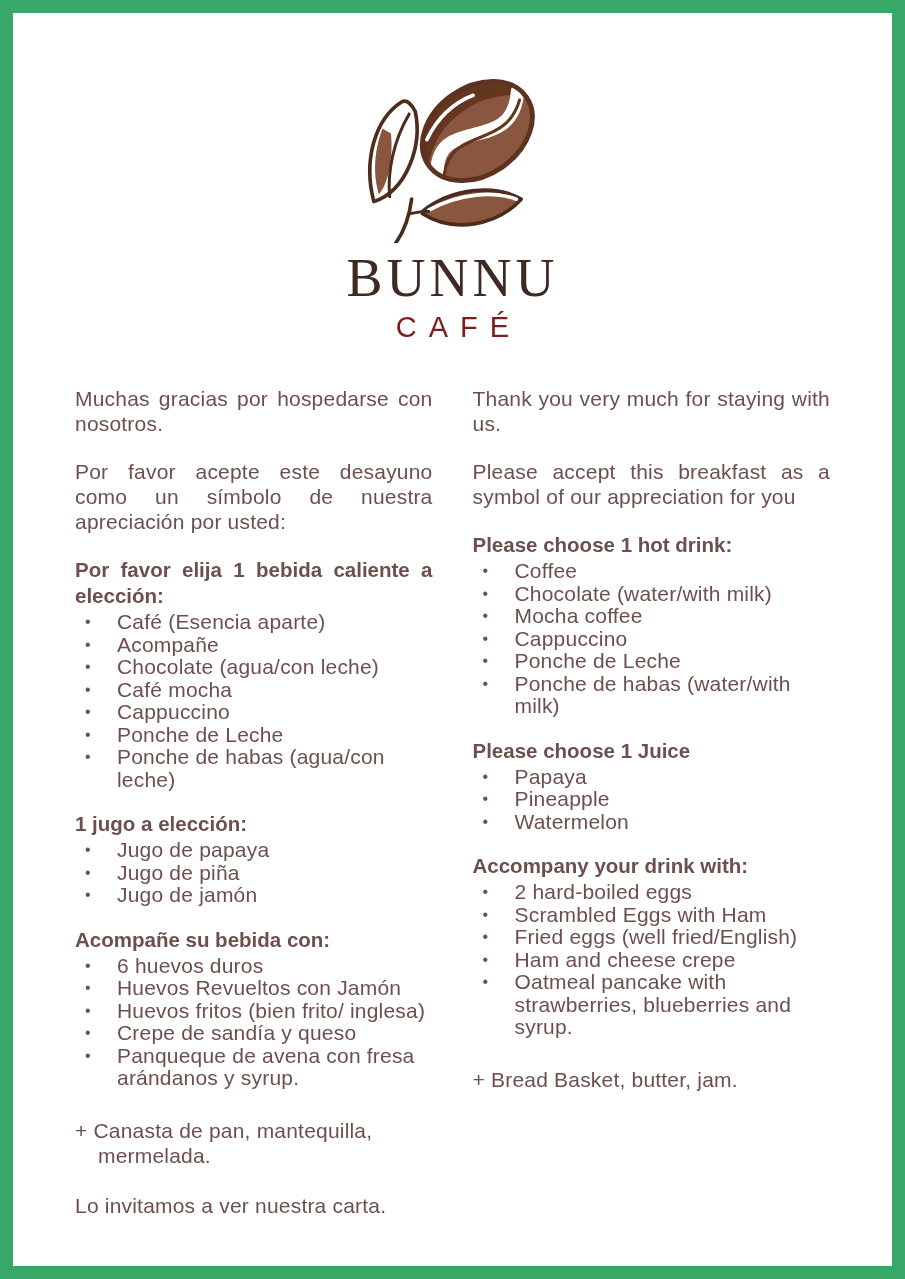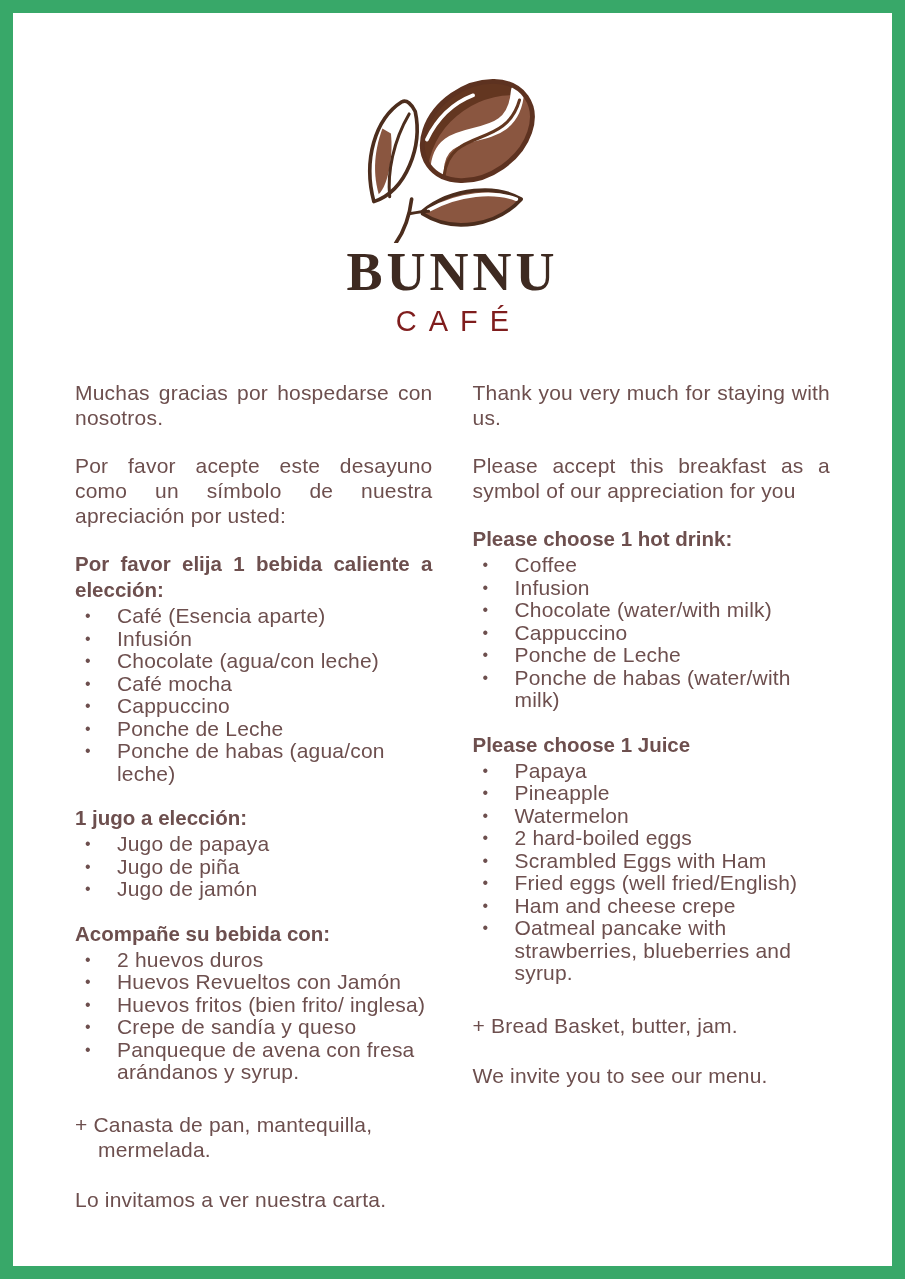"BUNNU" .brand { font-weight: bold -> normal; margin-top: none -> 6px }
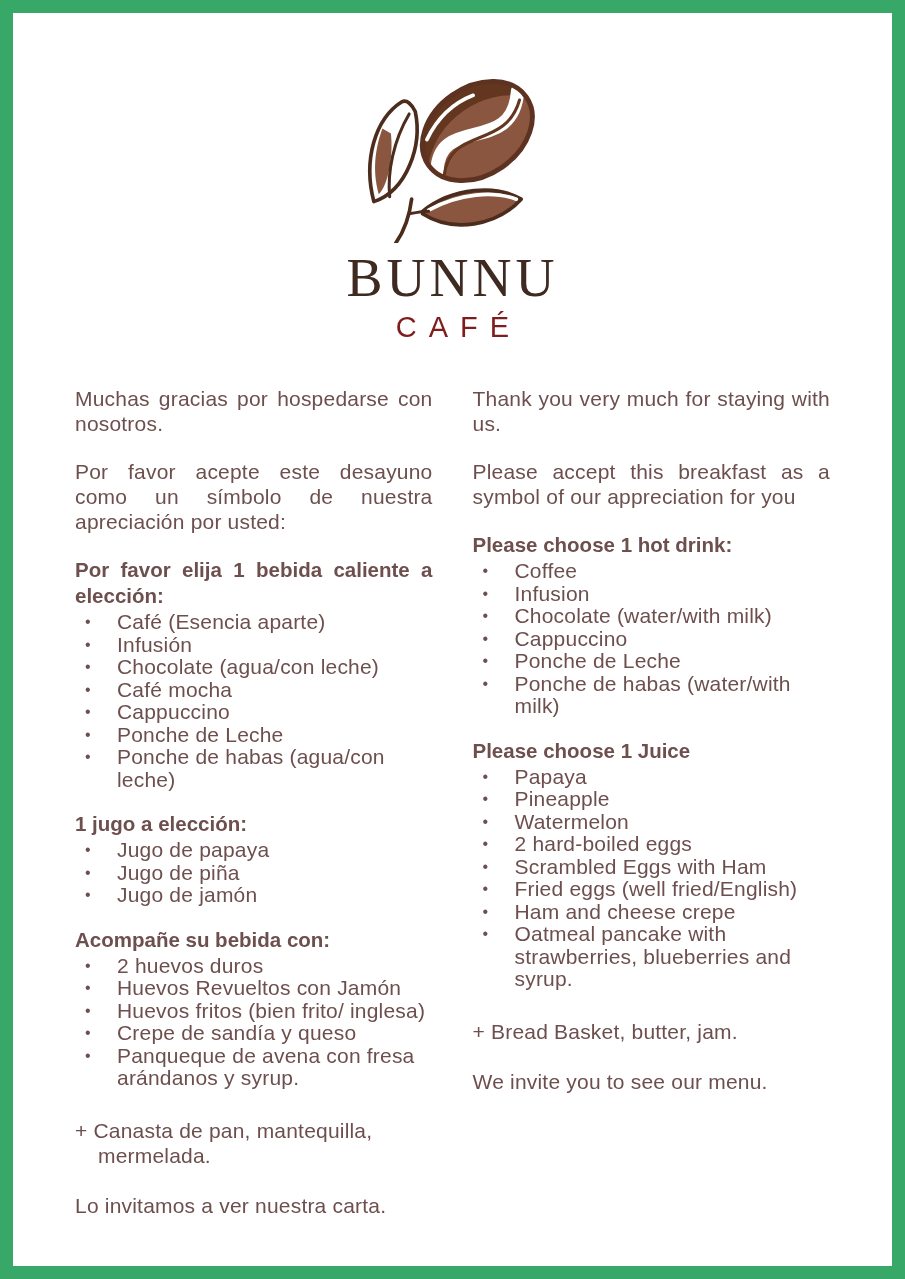"Infusion" li { html: <li>Infusion</li> -> none }
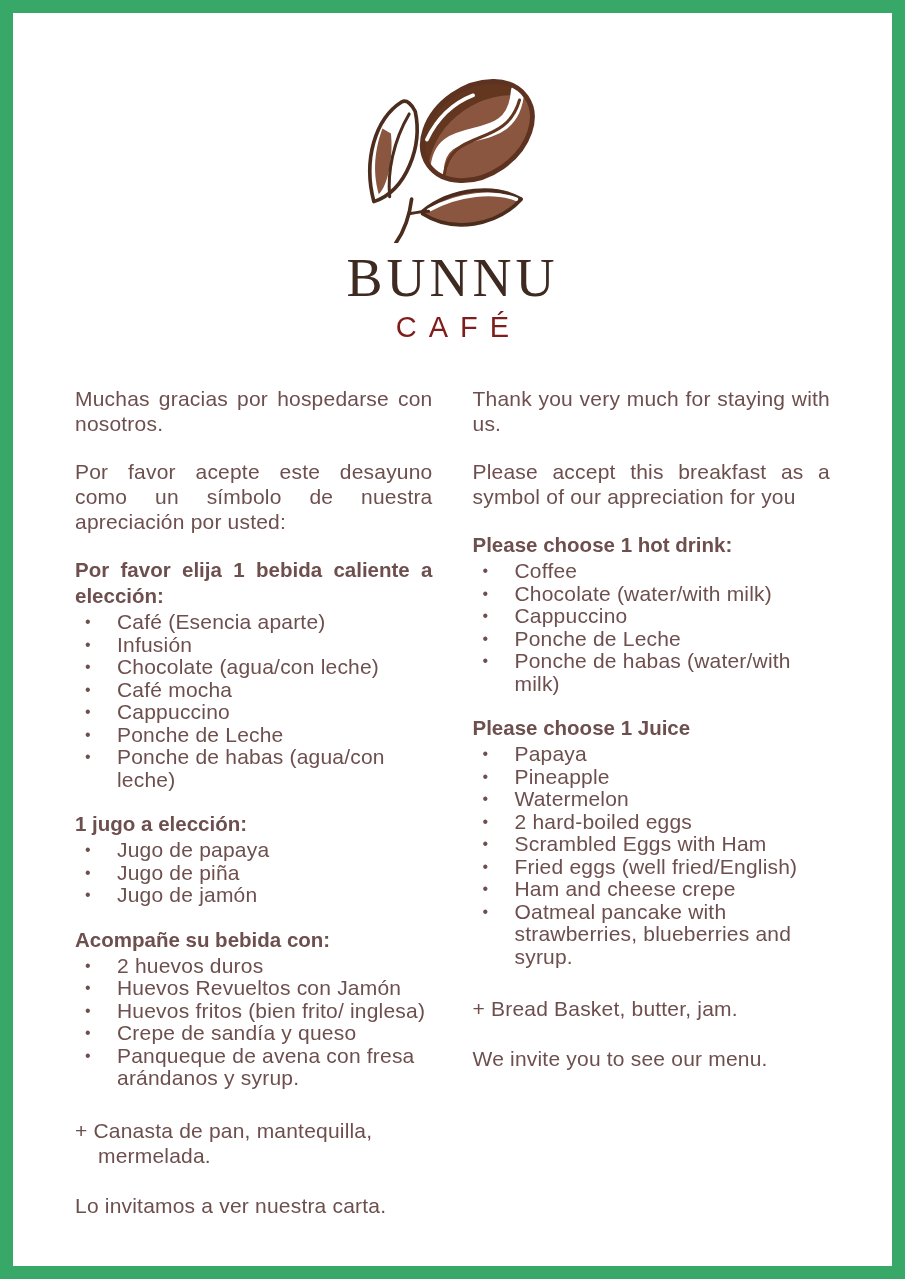"Mocha coffee" li { html: none -> <li>Mocha coffee</li> }
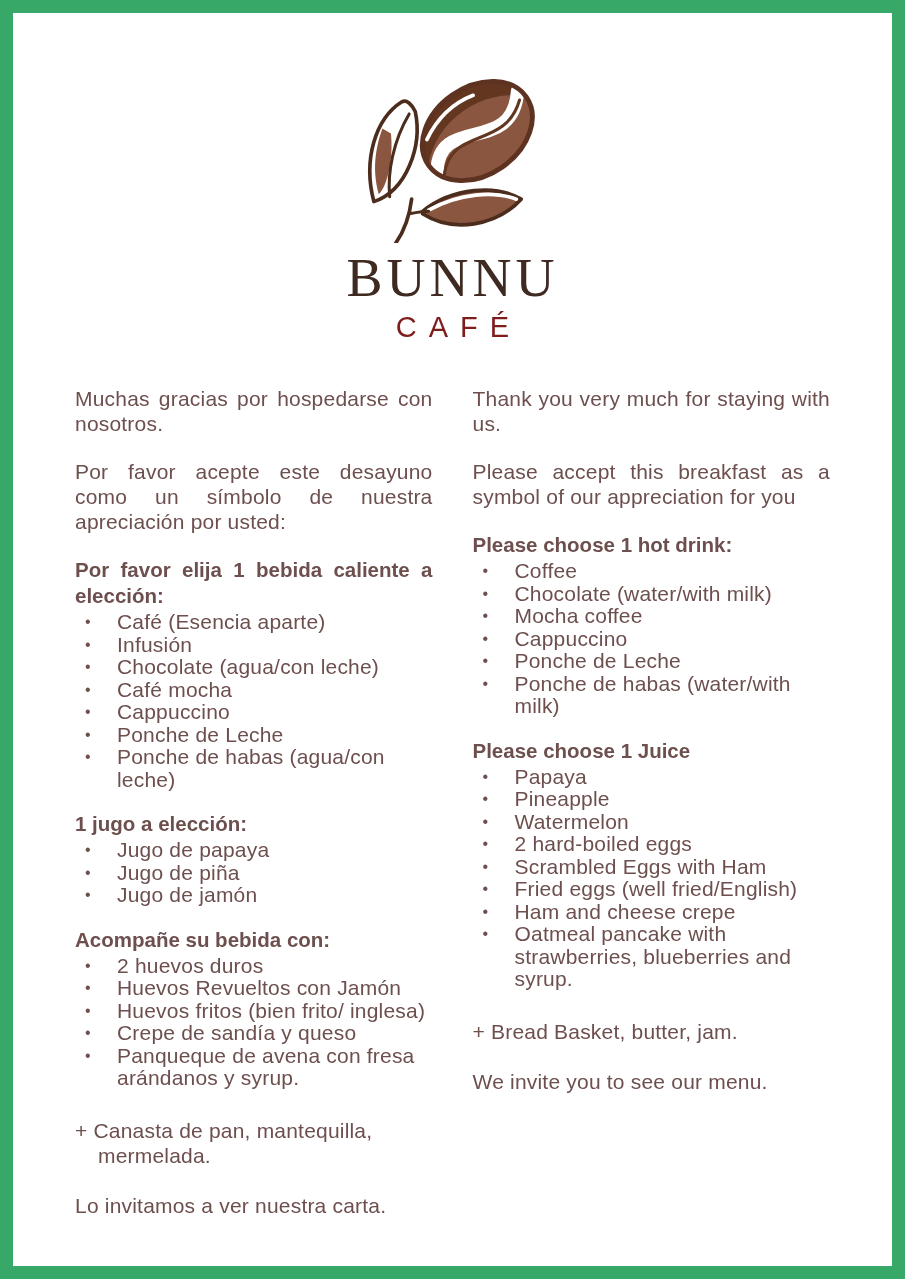"Infusión" li { text: Infusión -> Acompañe }
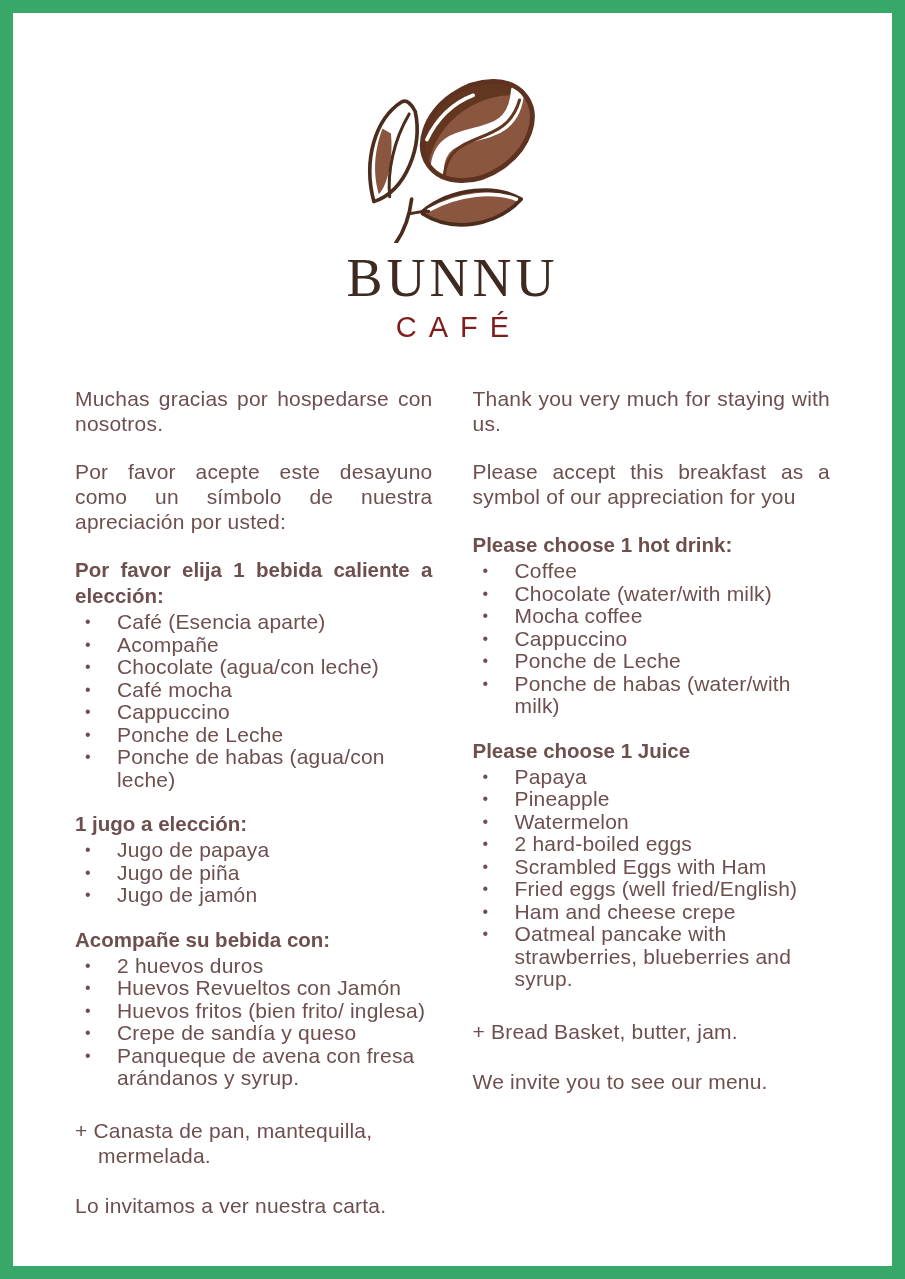"Accompany your drink with:" p.sec-heading { html: none -> <p>Accompany your drink with:</p> }
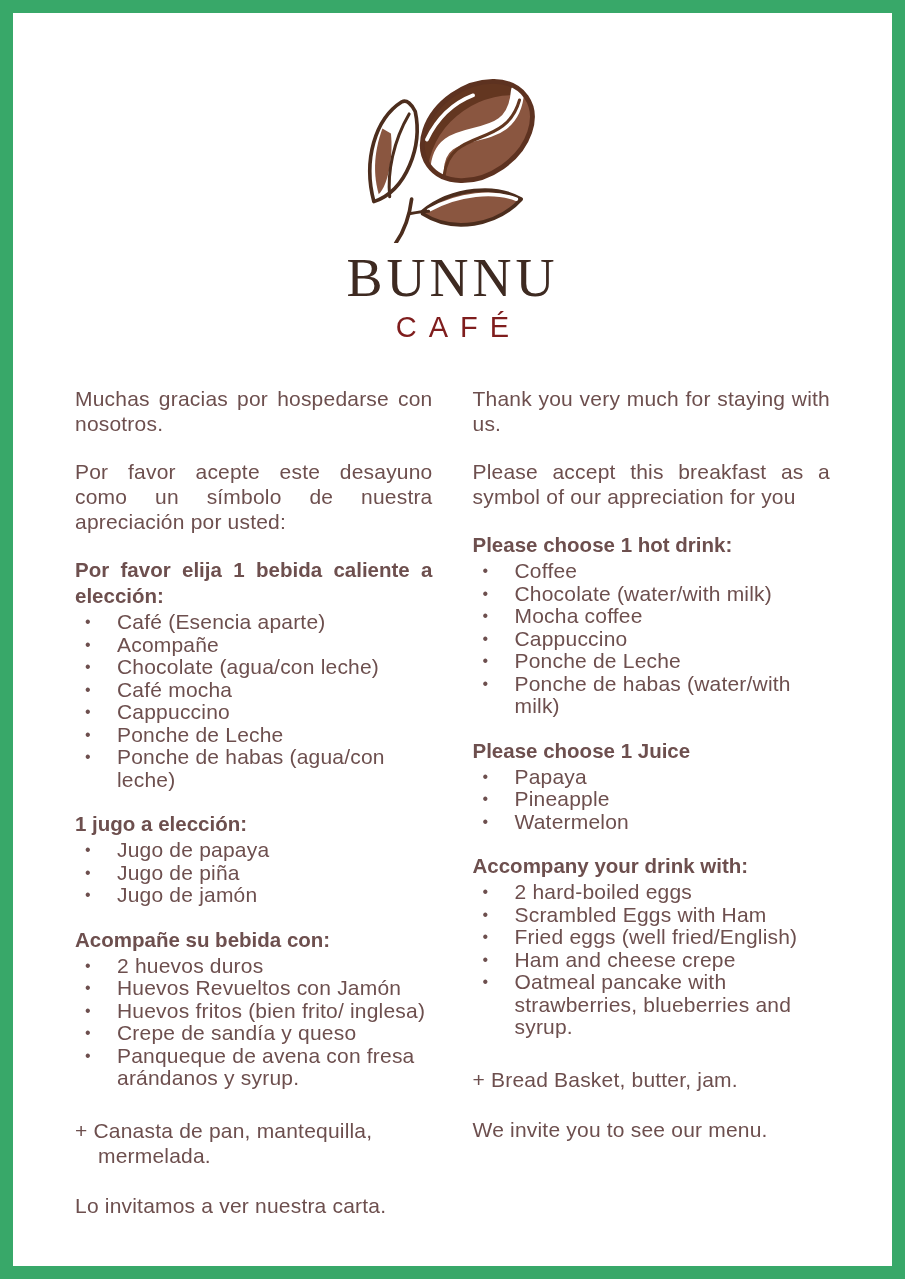"2 huevos duros" li { text: 2 -> 6 }
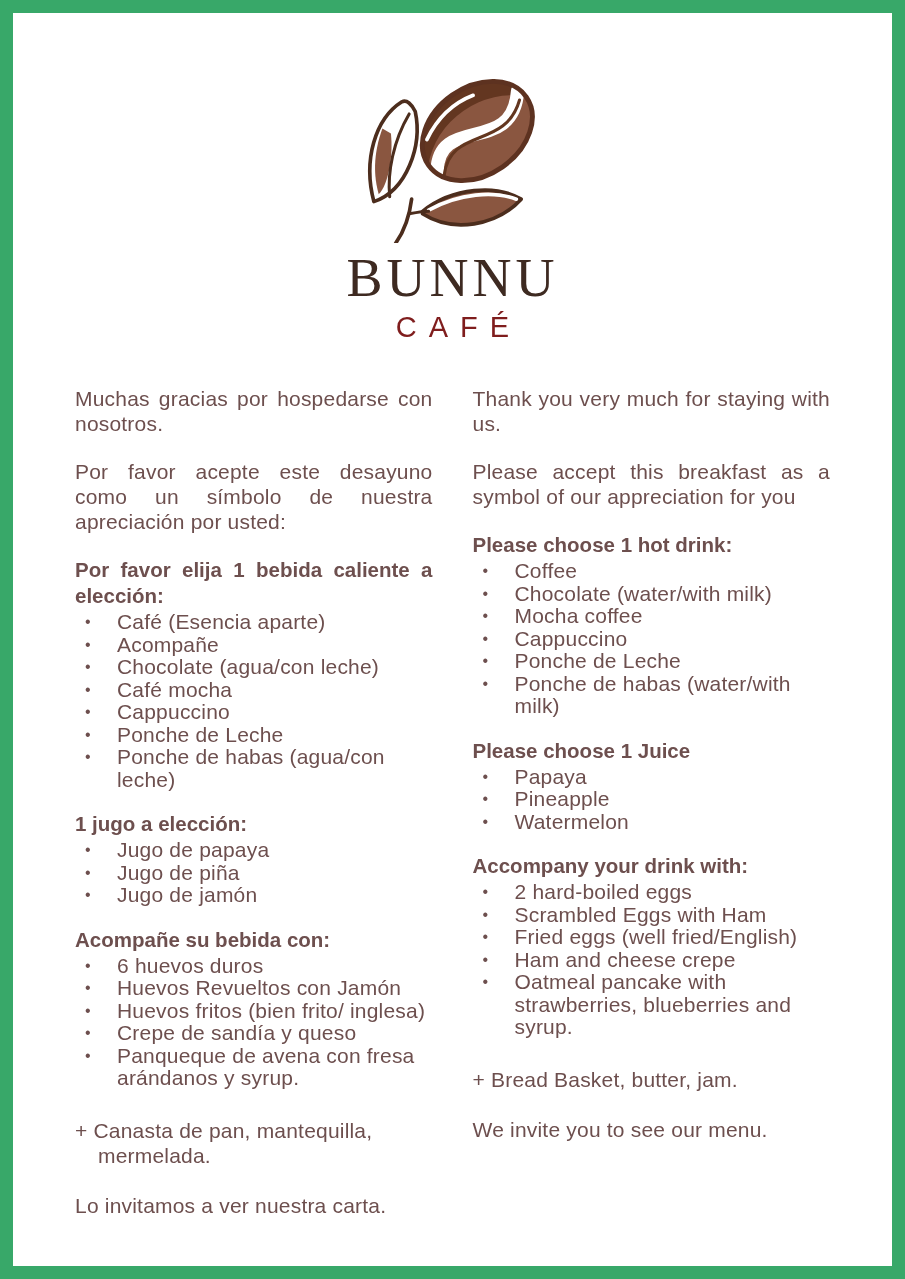"We invite you to see" p.footer-line { html: <p>We invite you to see our menu.</p> -> none }
